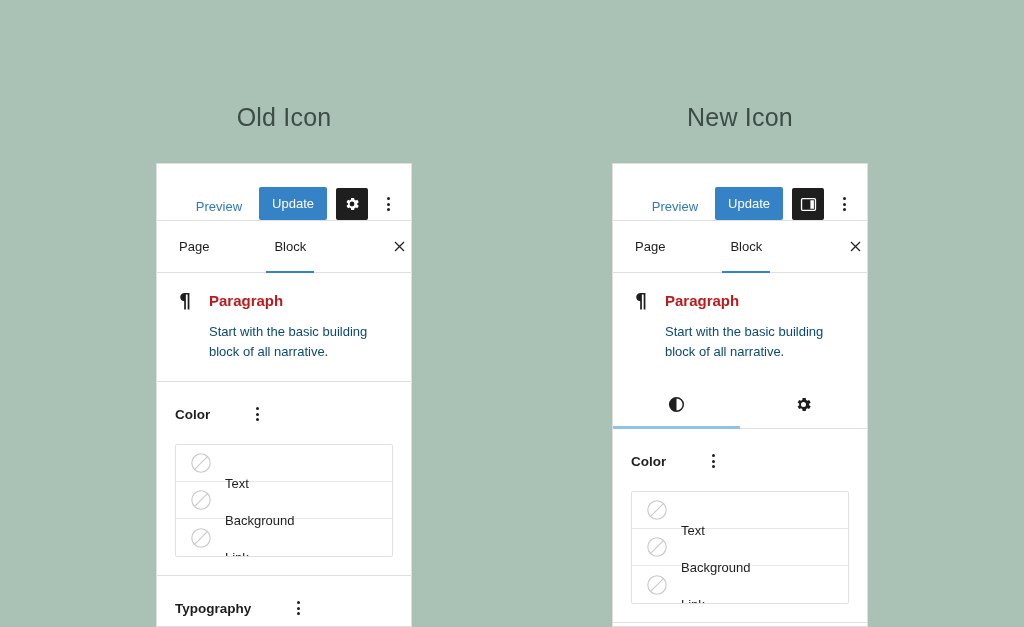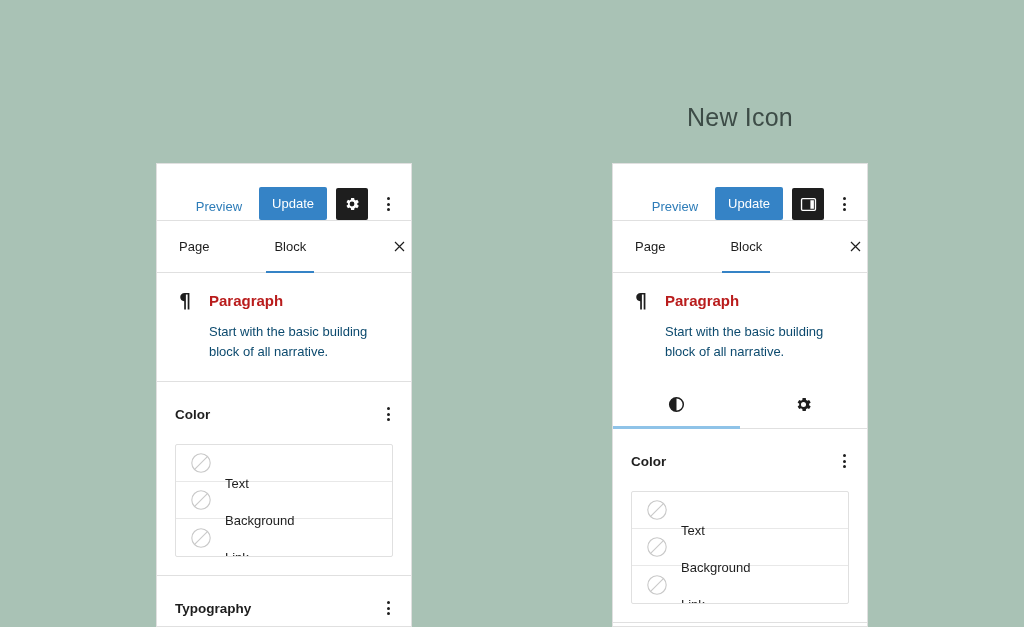"Old Icon" div.col-heading { html: none -> <div>Old Icon</div> }
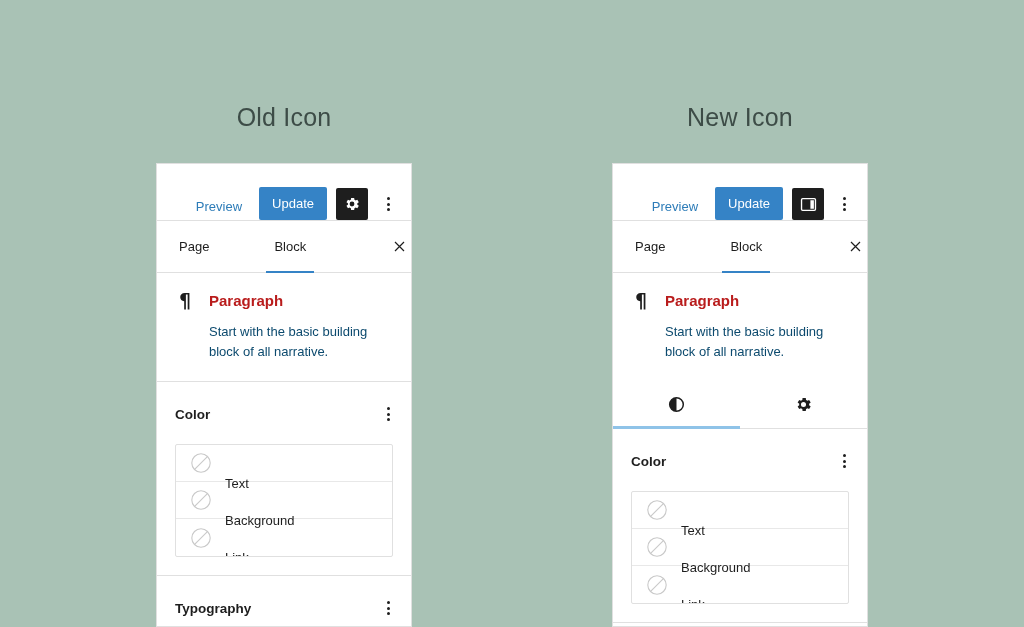"Color" .section-head { justify-content: space-between -> none }
